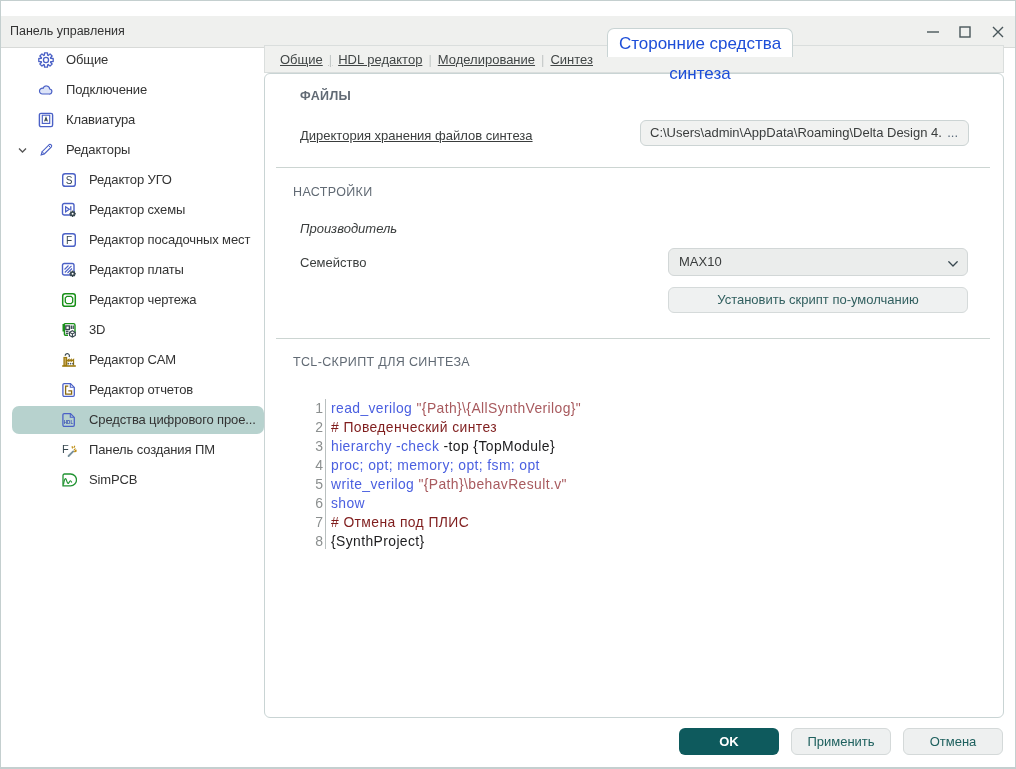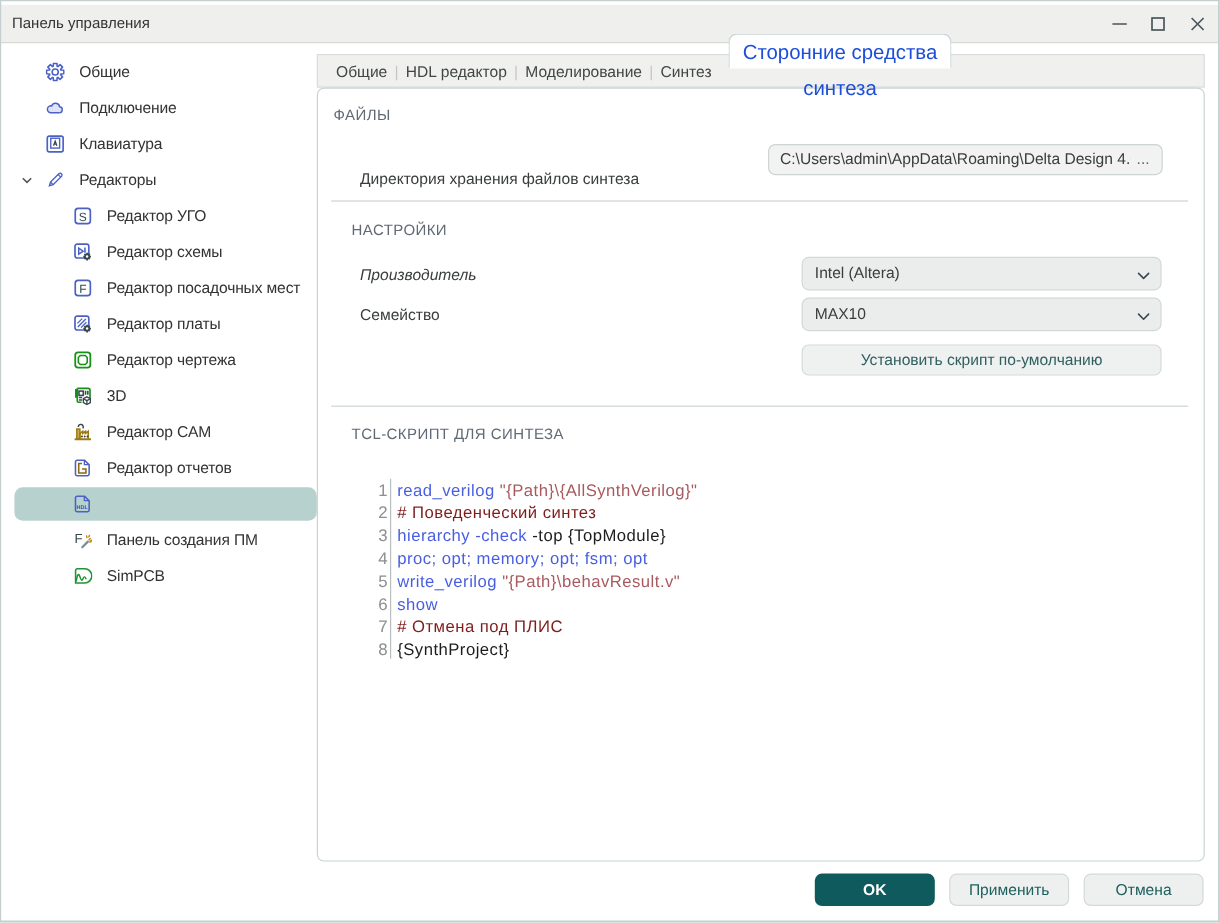"Панель управления" .titlebar { top: 4px -> 16px }
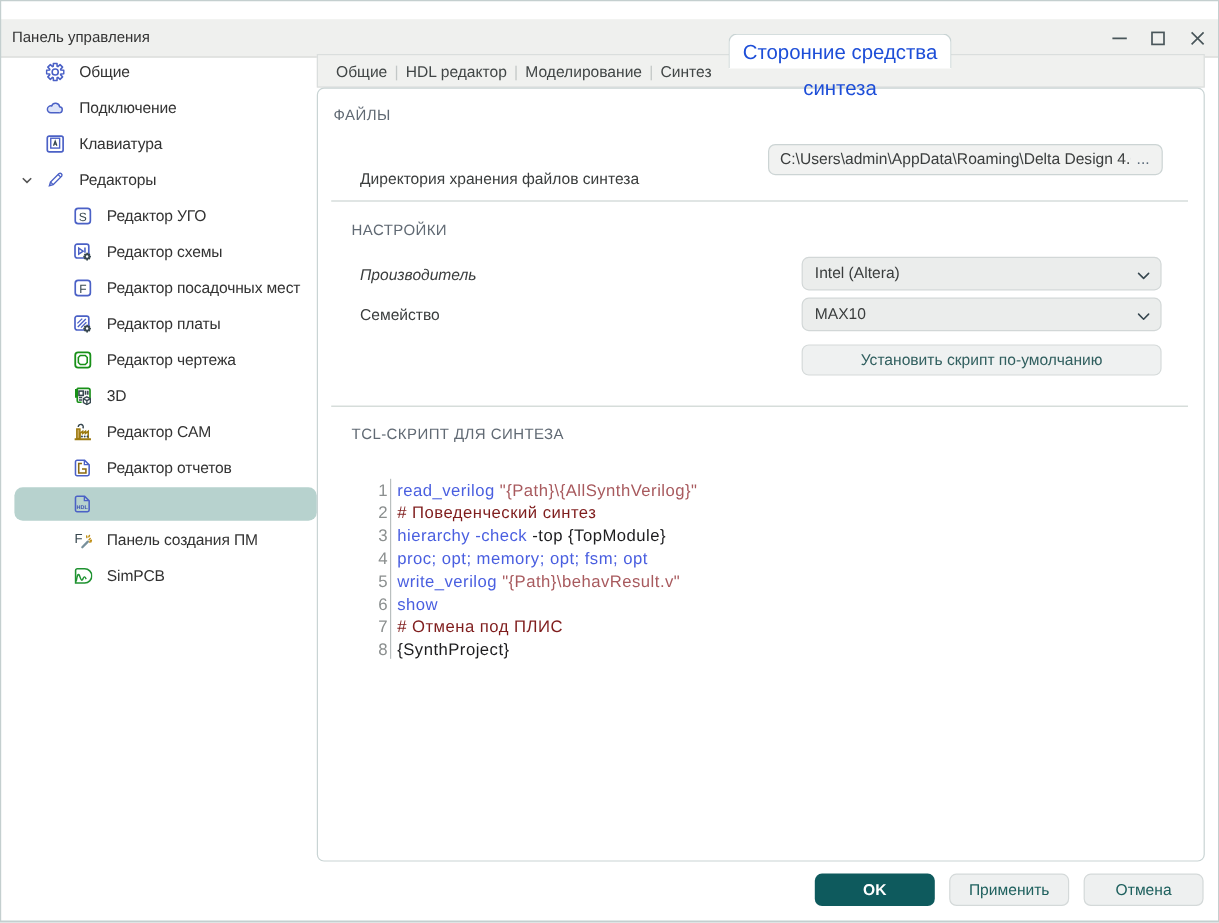"Общие | HDL редактор |" .tabs { text-decoration: none -> underline }
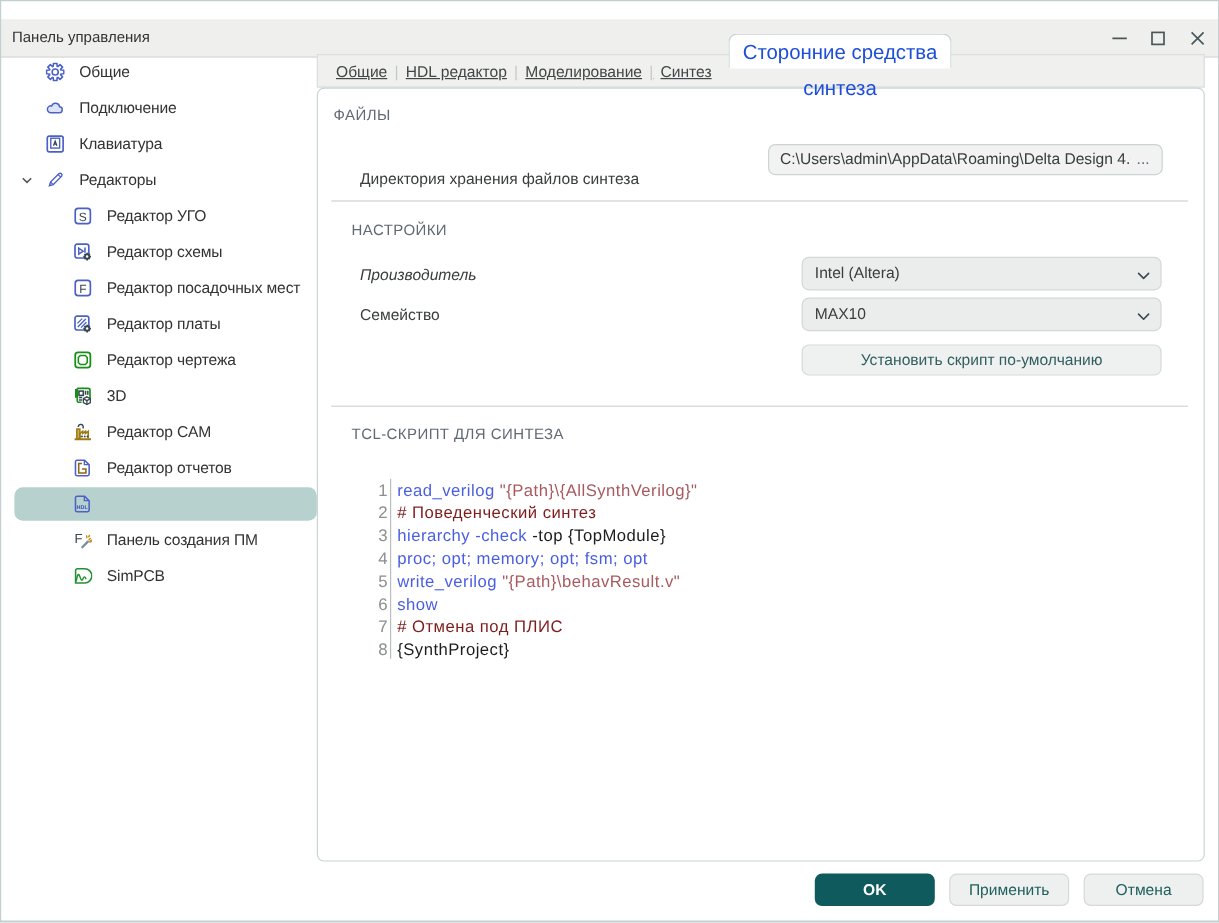"ФАЙЛЫ" div.hdr { font-weight: none -> bold; left: 278px -> 300px }
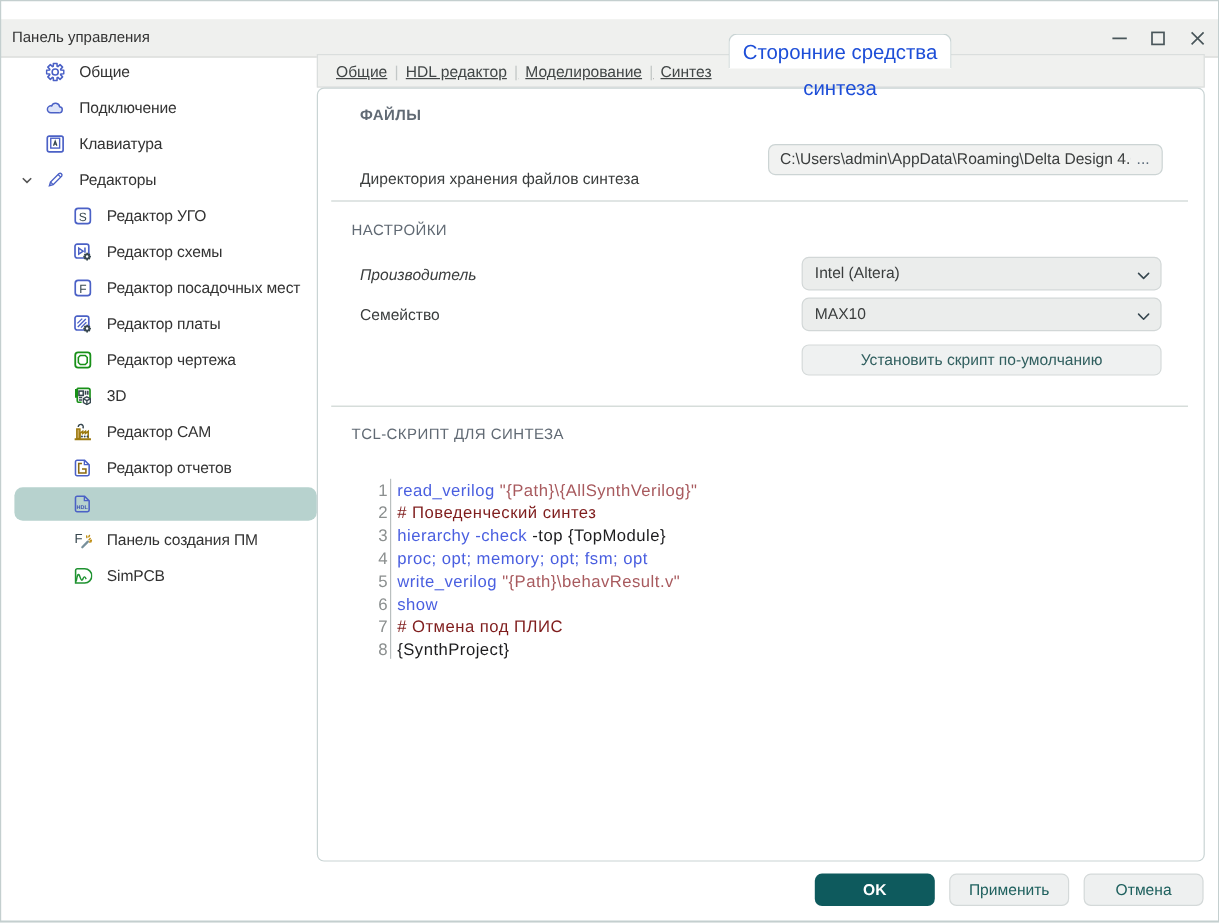"Директория хранения файлов синтеза" div.flabel { text-decoration: none -> underline; top: 141px -> 128px }
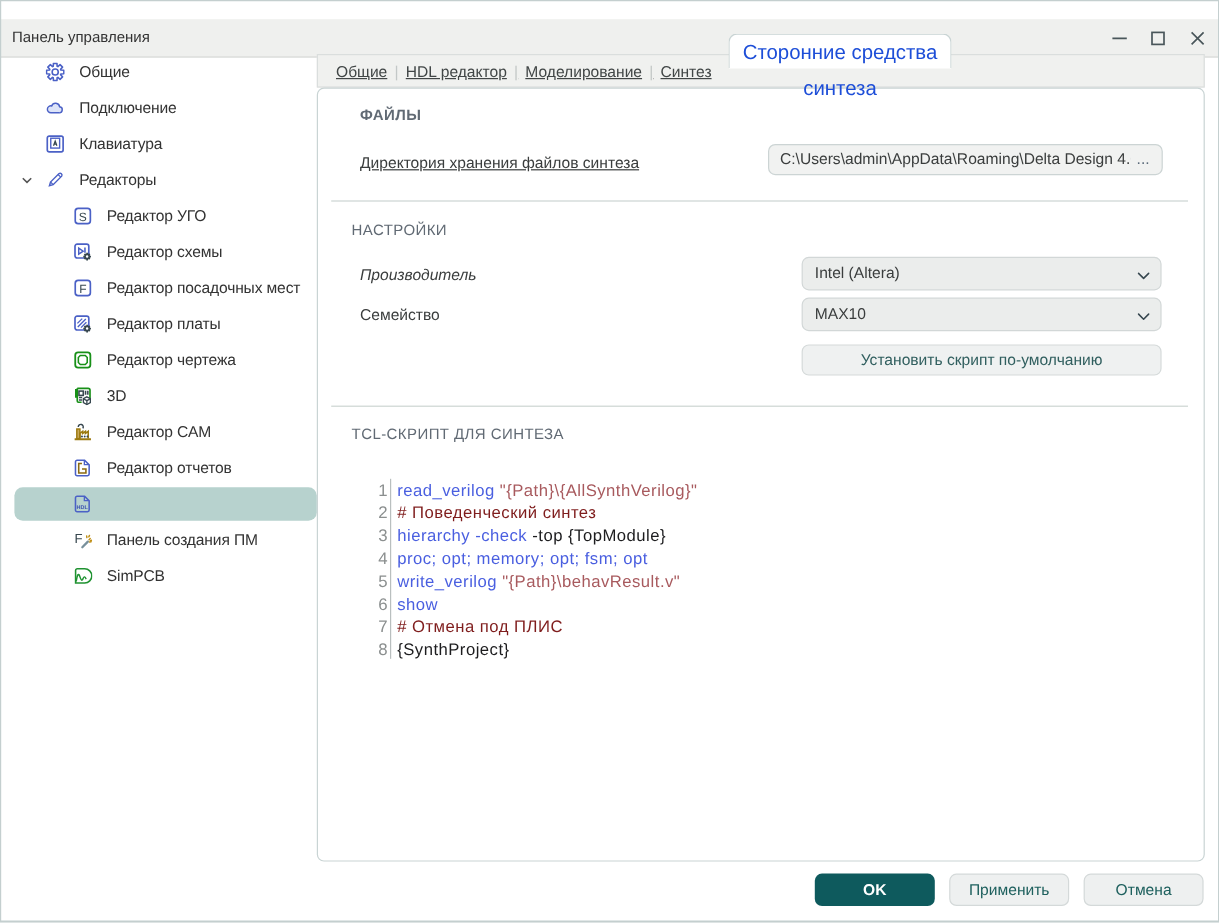"Intel (Altera)" div.select { html: <div> <span>Intel (Altera)</span> <svg> <path></path> </svg> </div> -> none }
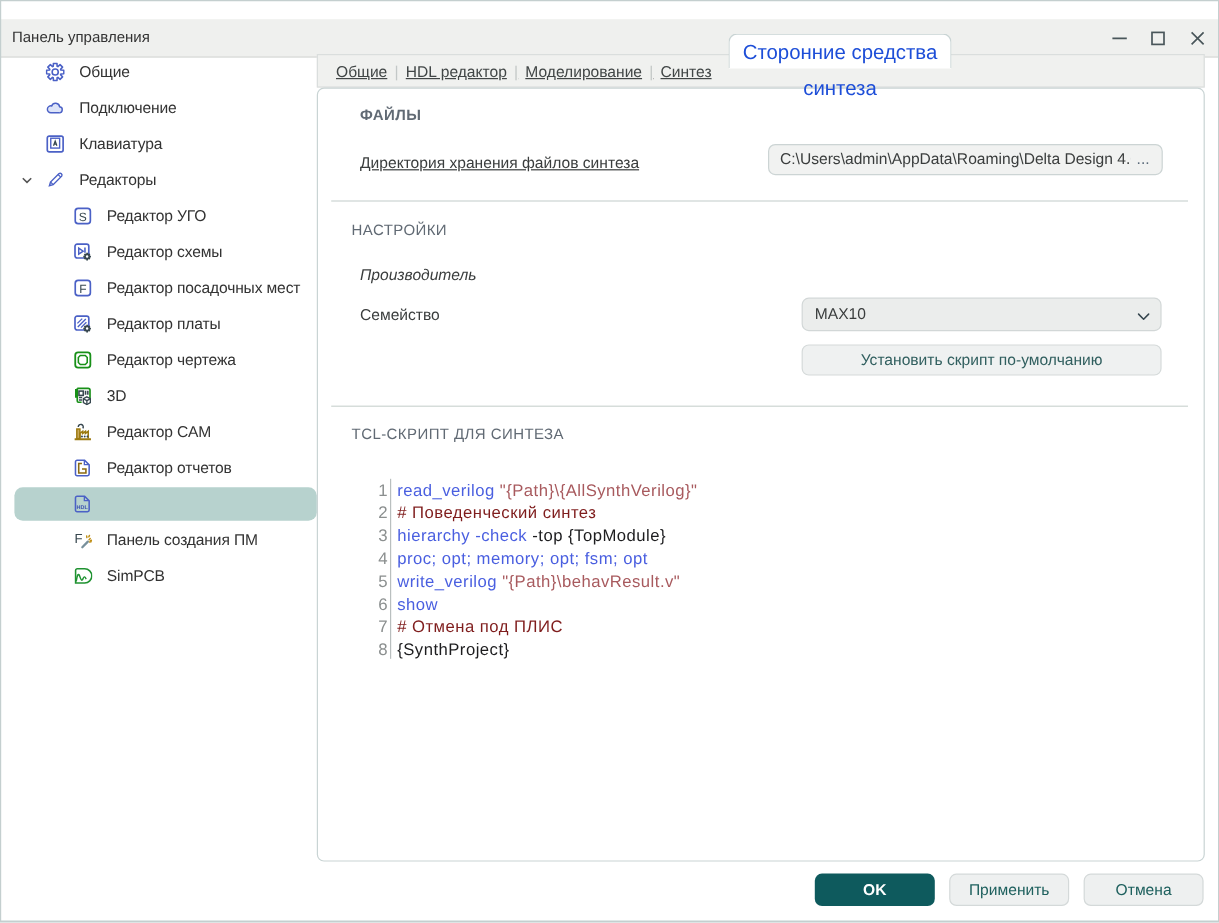"Средства цифрового прое..." span.lbl { html: none -> <span>Средства цифрового прое...</span> }
